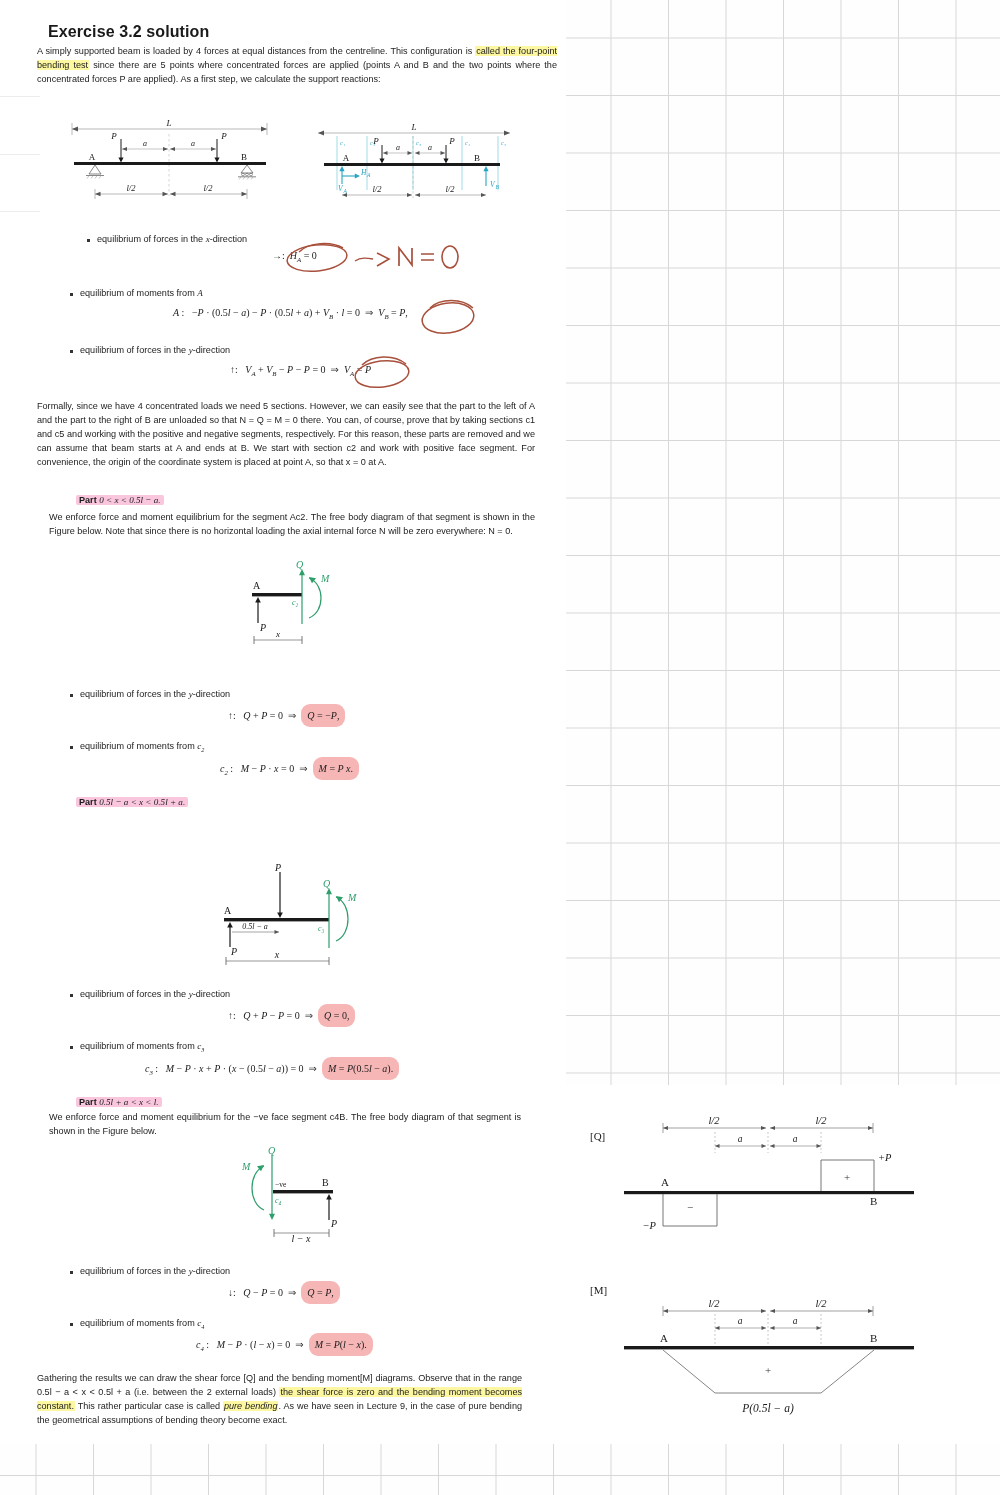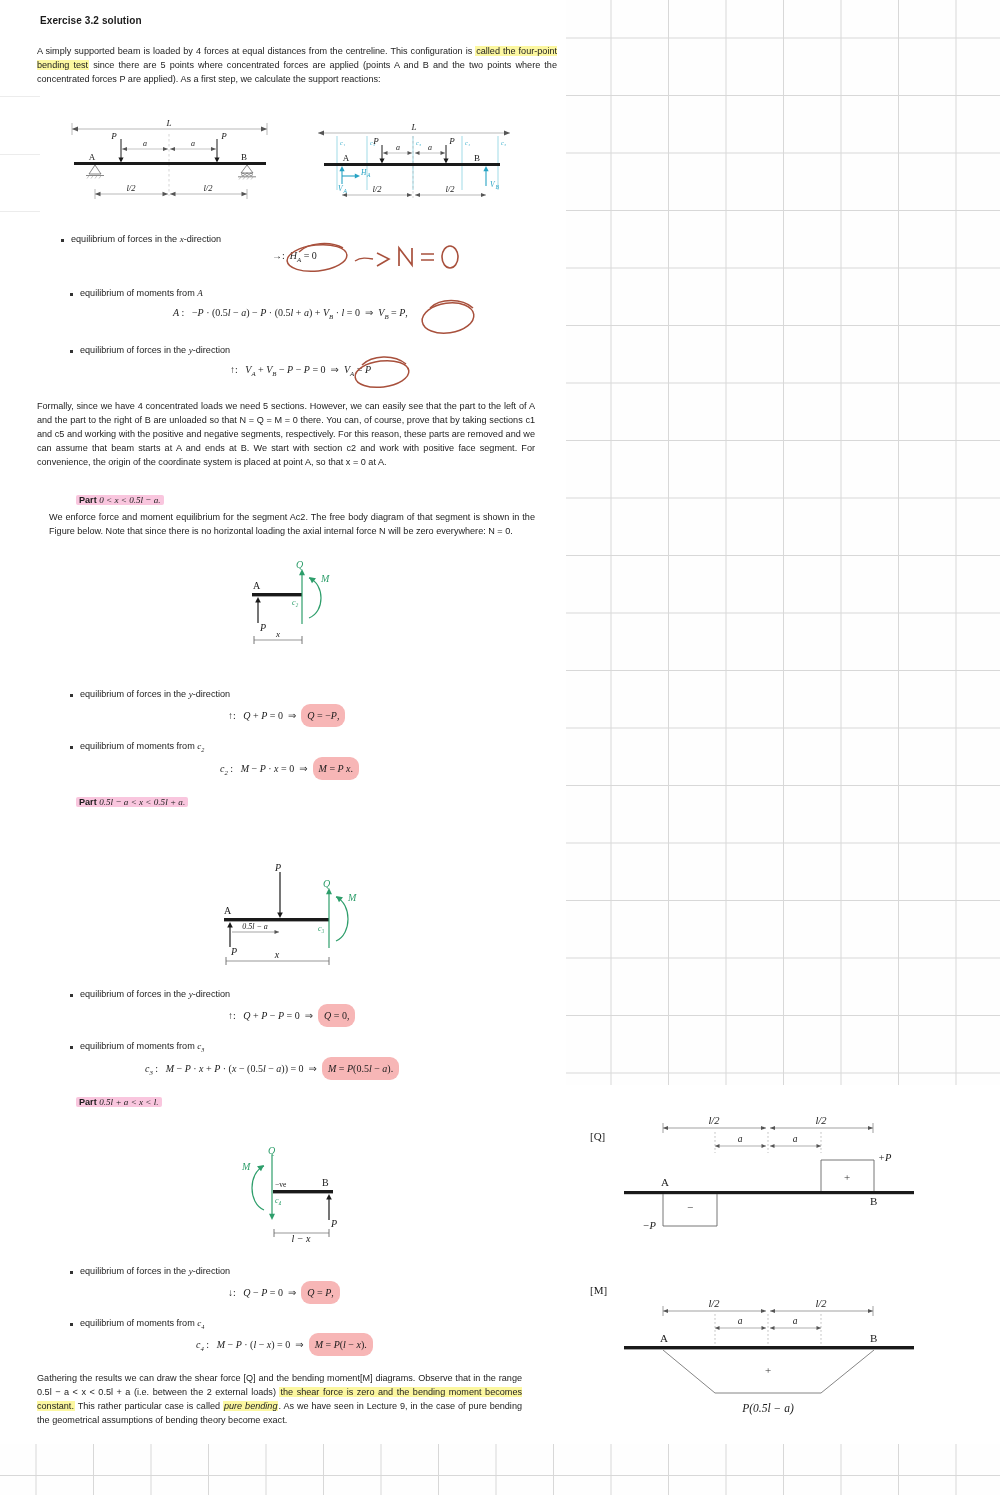"Exercise 3.2 solution" h1.title { font-size: 10px -> 16px; margin: 7px -> 15px }
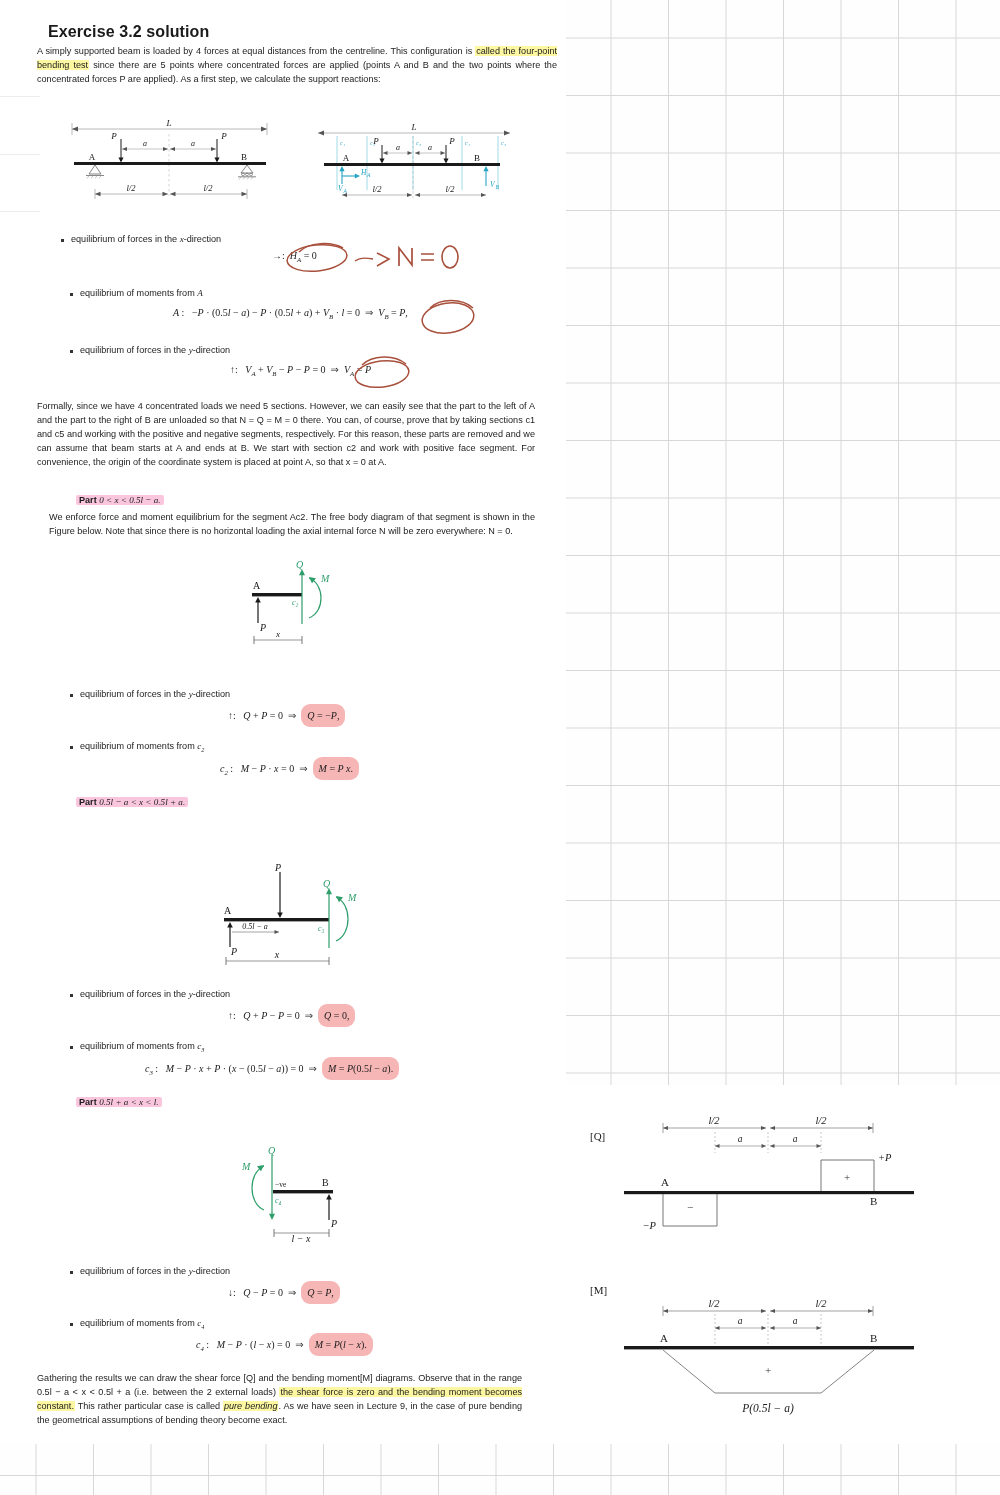"equilibrium of forces in the x-direction" div.bullet-row { left: 71px -> 97px }
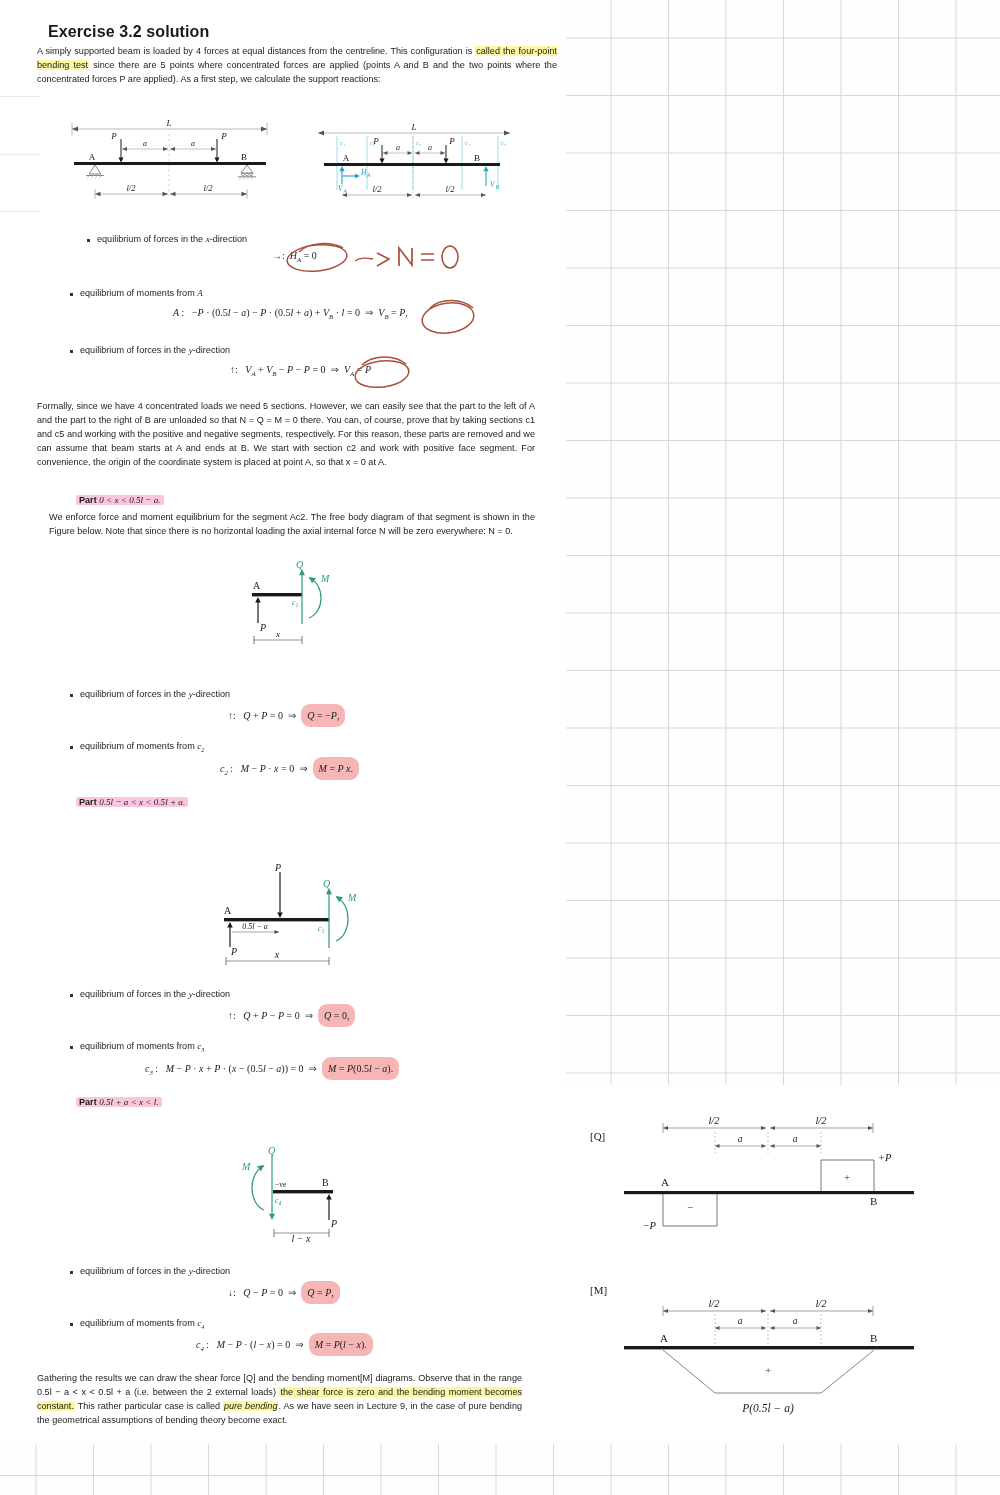"We enforce force and moment equilibrium for the −ve" p.para { html: none -> <p><span>We enforce force and moment equilibrium for the −ve face segment c4B. The free body diagram of that segment is shown in the Figure below.</span></p> }
